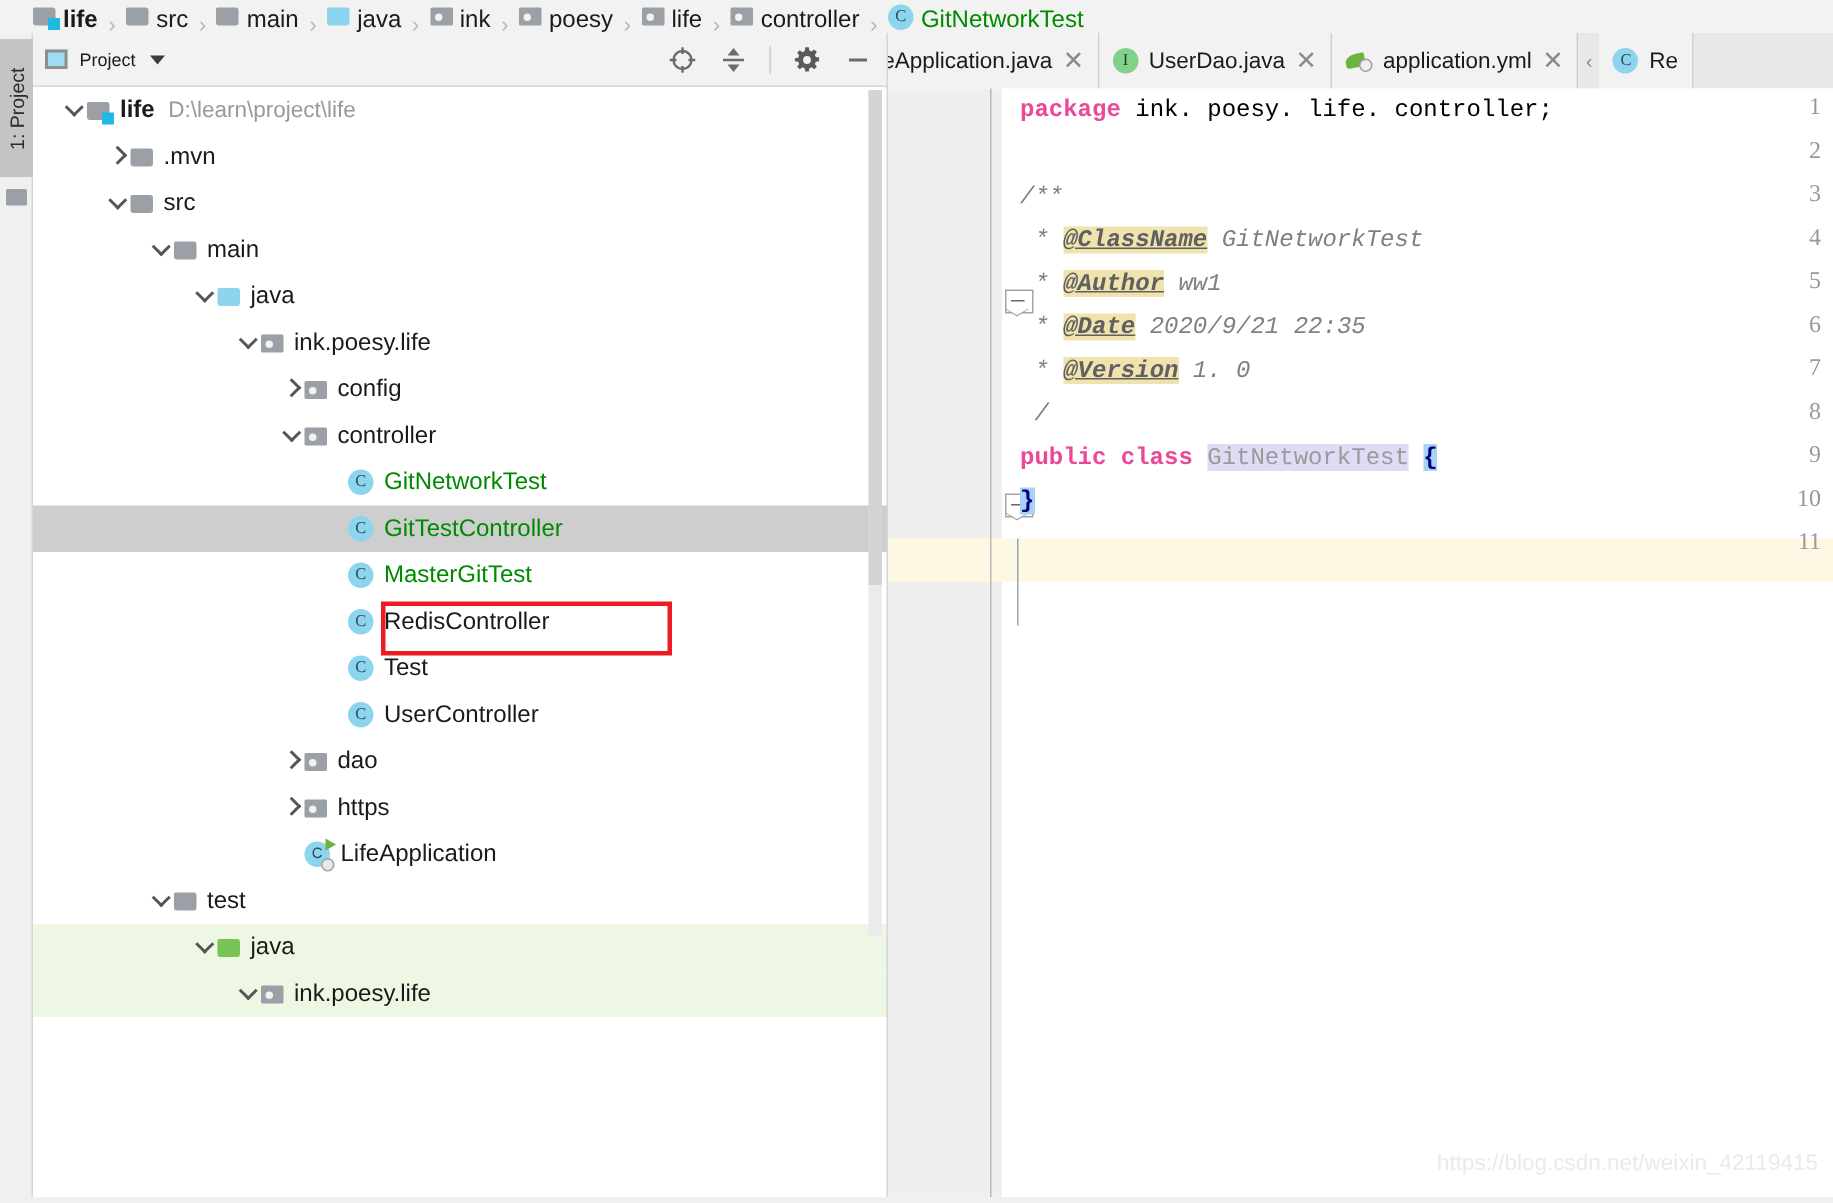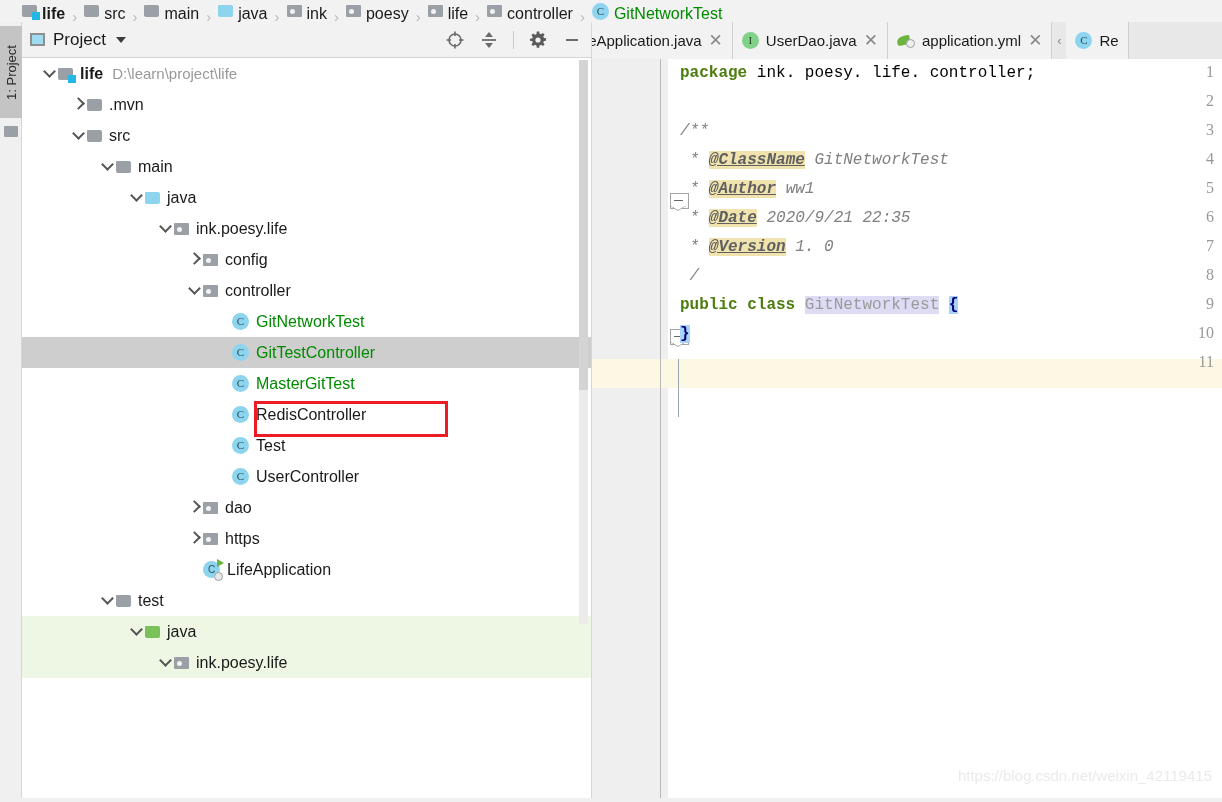"Project" .panel-title { font-size: 17px -> 12px }
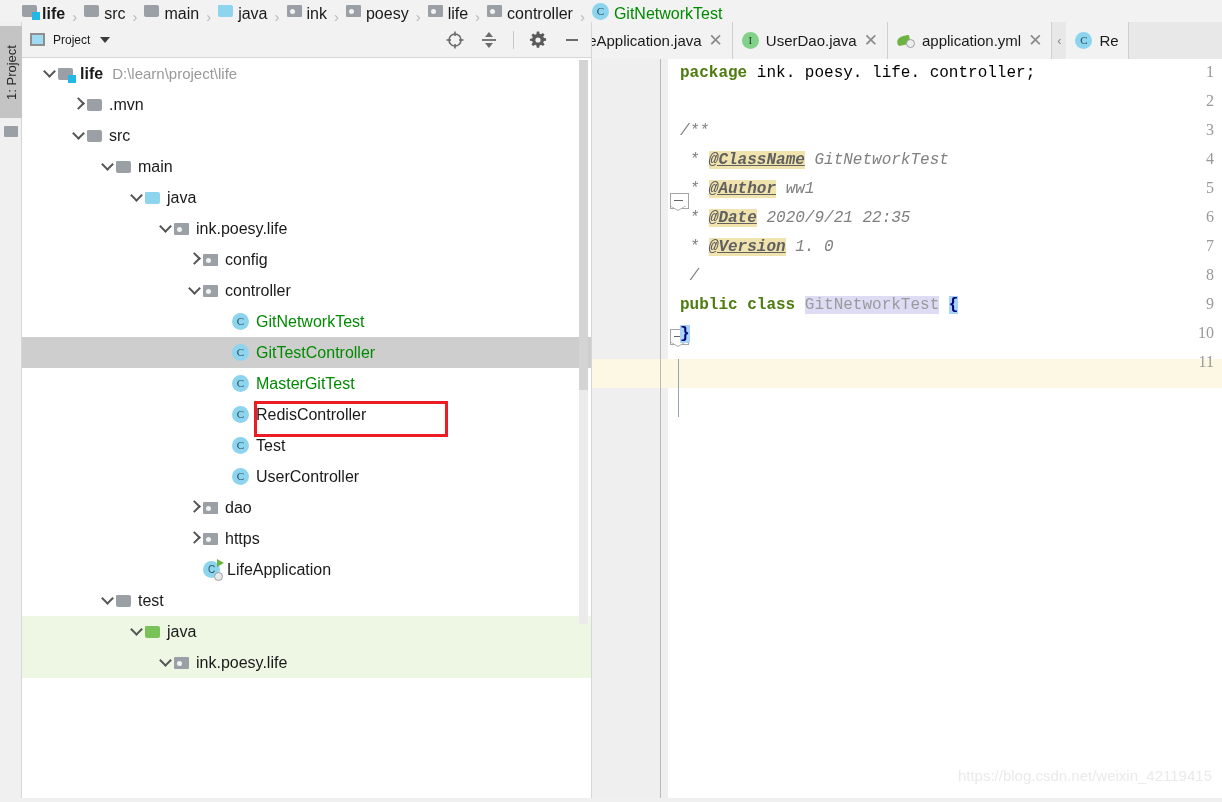"package" .kw { color: #4d7c0f -> #ec4899 }
